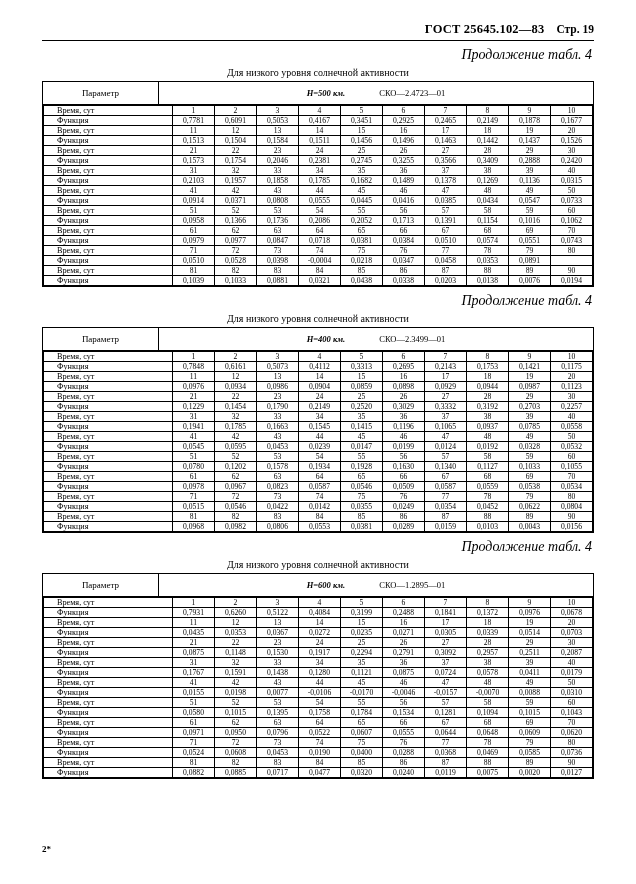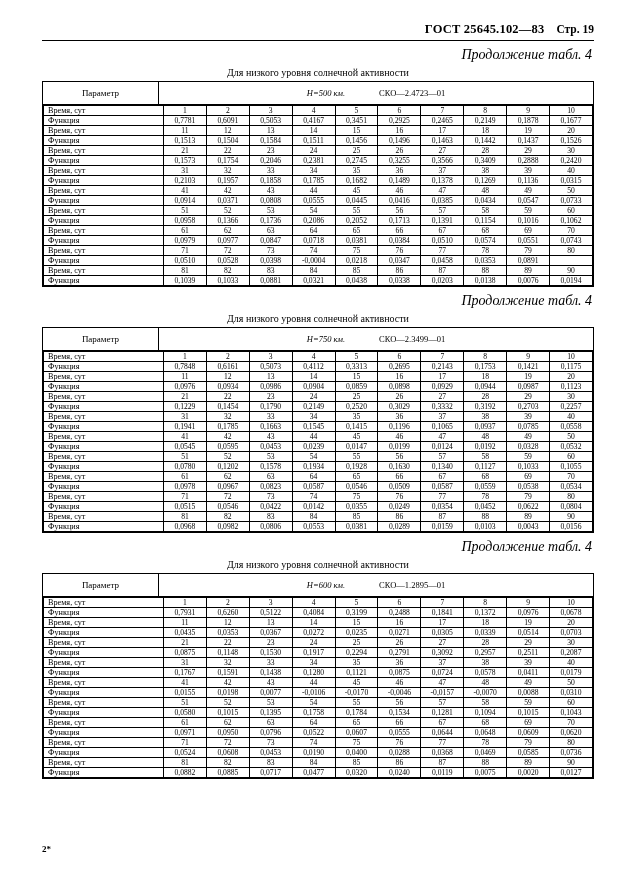"H=500 км." .cond-cell .hval { font-weight: none -> bold }
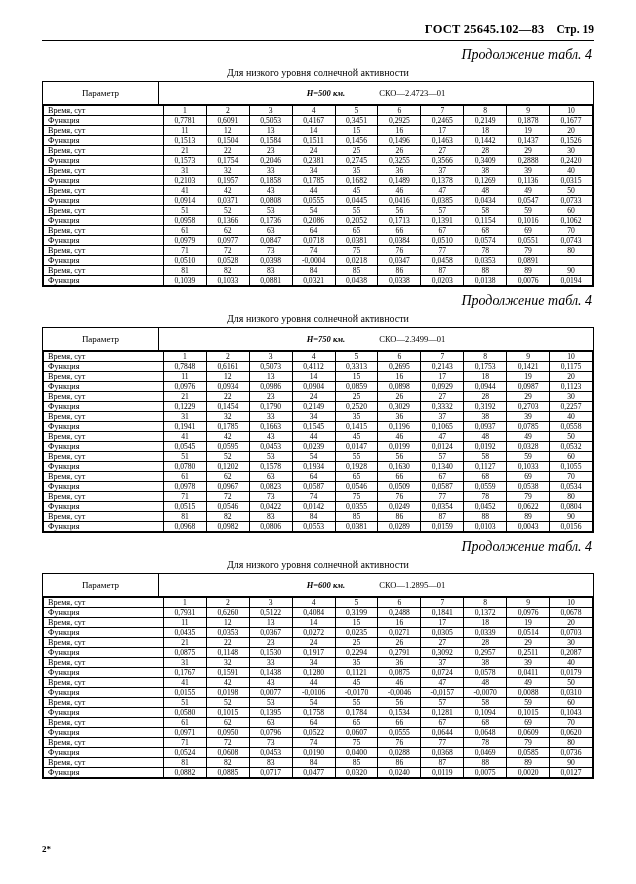"Время, сут" .rows td.lbl { padding-left: 4px -> 13px }
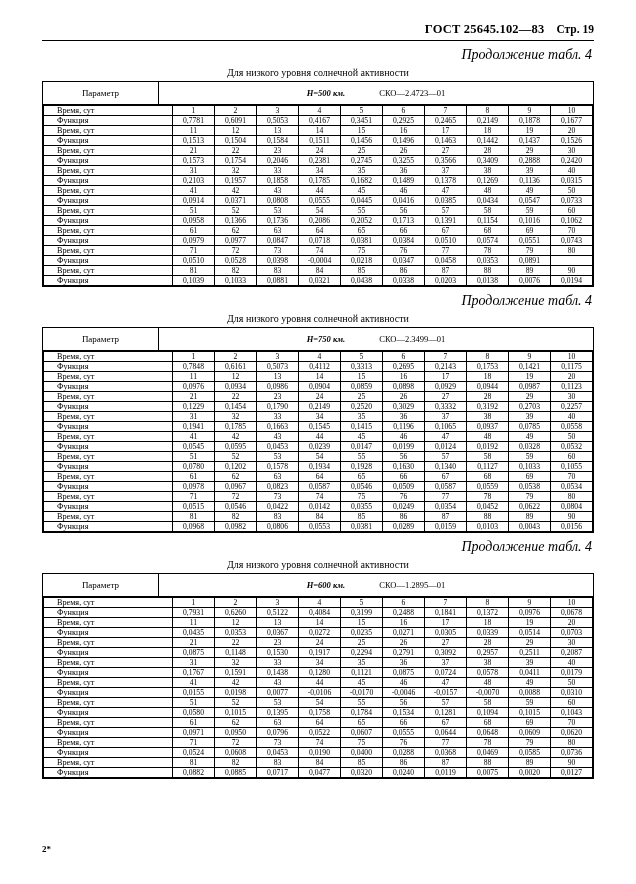"H=750 км." span.hval { text: 750 -> 400 }
